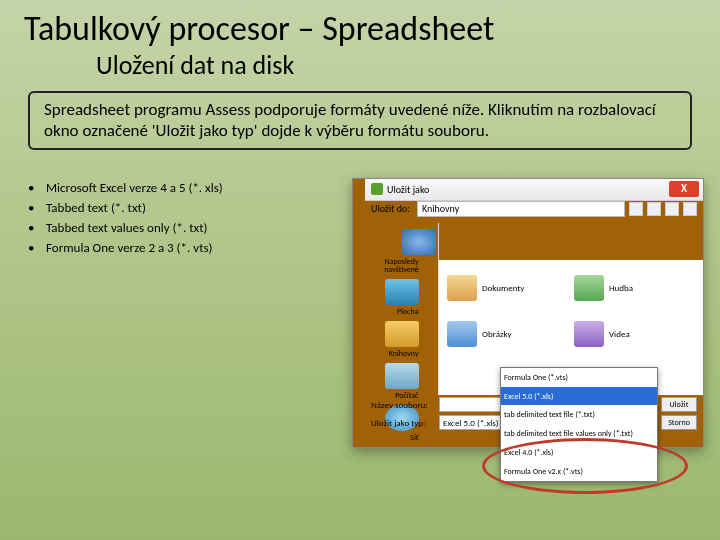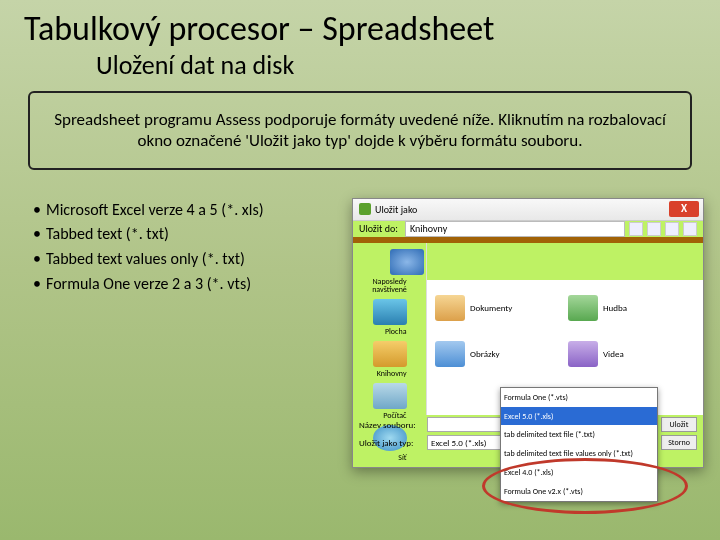"Spreadsheet programu Assess podporuje" .desc-box { padding: 16px 14px -> 6px 14px; text-align: center -> none }
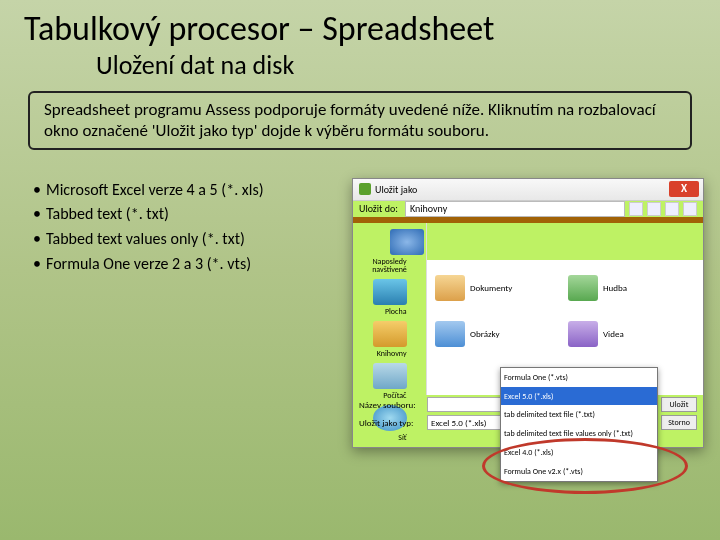"Microsoft Excel verze 4 a" .bullets { font-size: 16px -> 13px; text-align: center -> none }
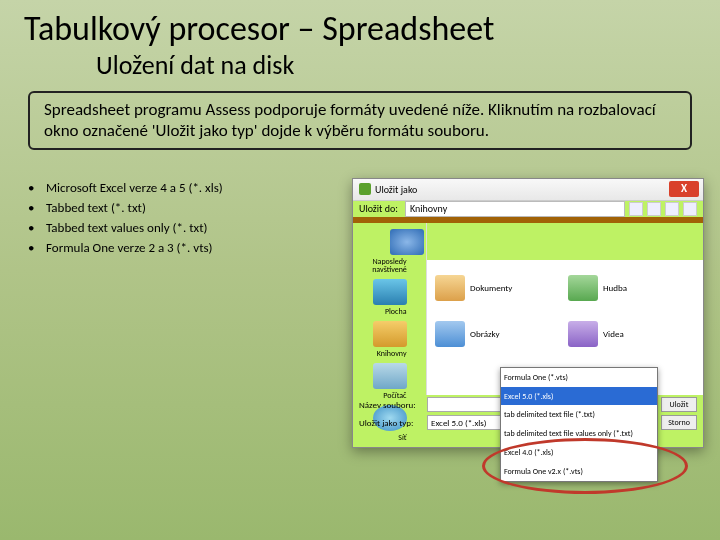"Uložit jako" .dialog { background: #bef264 -> #a16207; padding-left: none -> 12px }
